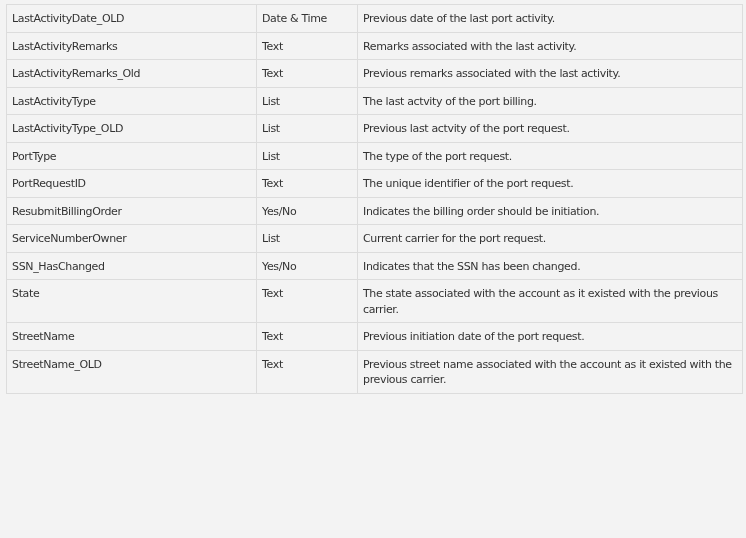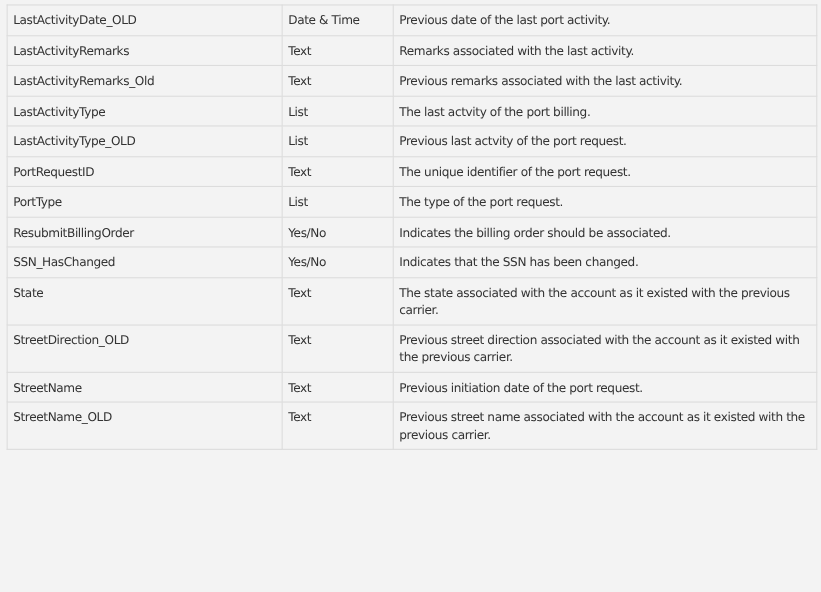"PortRequestID" tr.single { order: before "PortType" -> after "PortType" }
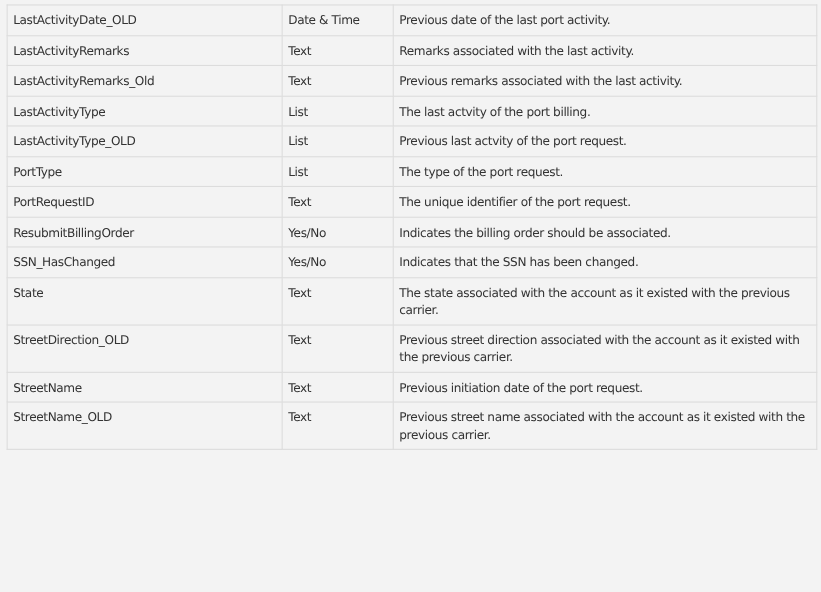"Indicates the billing order should" td { text: associated -> initiation }
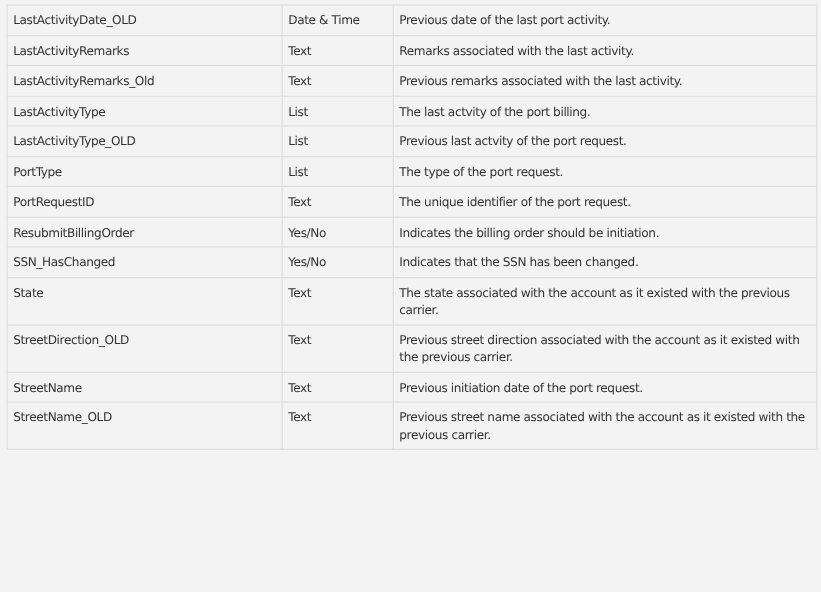"ServiceNumberOwner" tr.single { html: none -> <tr> <td>ServiceNumberOwner</td> <td>List</td> <td>Current carrier for the port request.</td> </tr> }
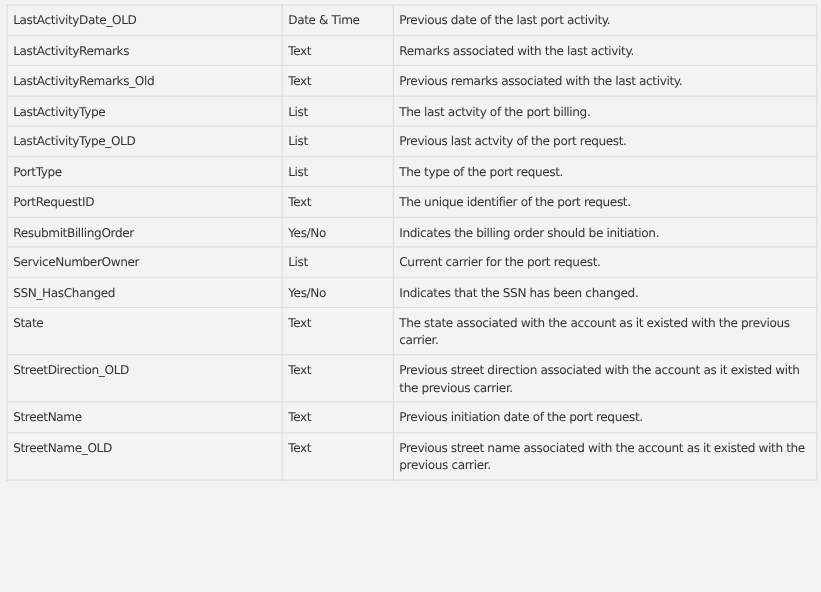"StreetDirection_OLD" tr.double { html: <tr> <td>StreetDirection_OLD</td> <td>Text</td> <td>Previous street direction associated with the account as it existed with the previous carrier.</td> </tr> -> none }
